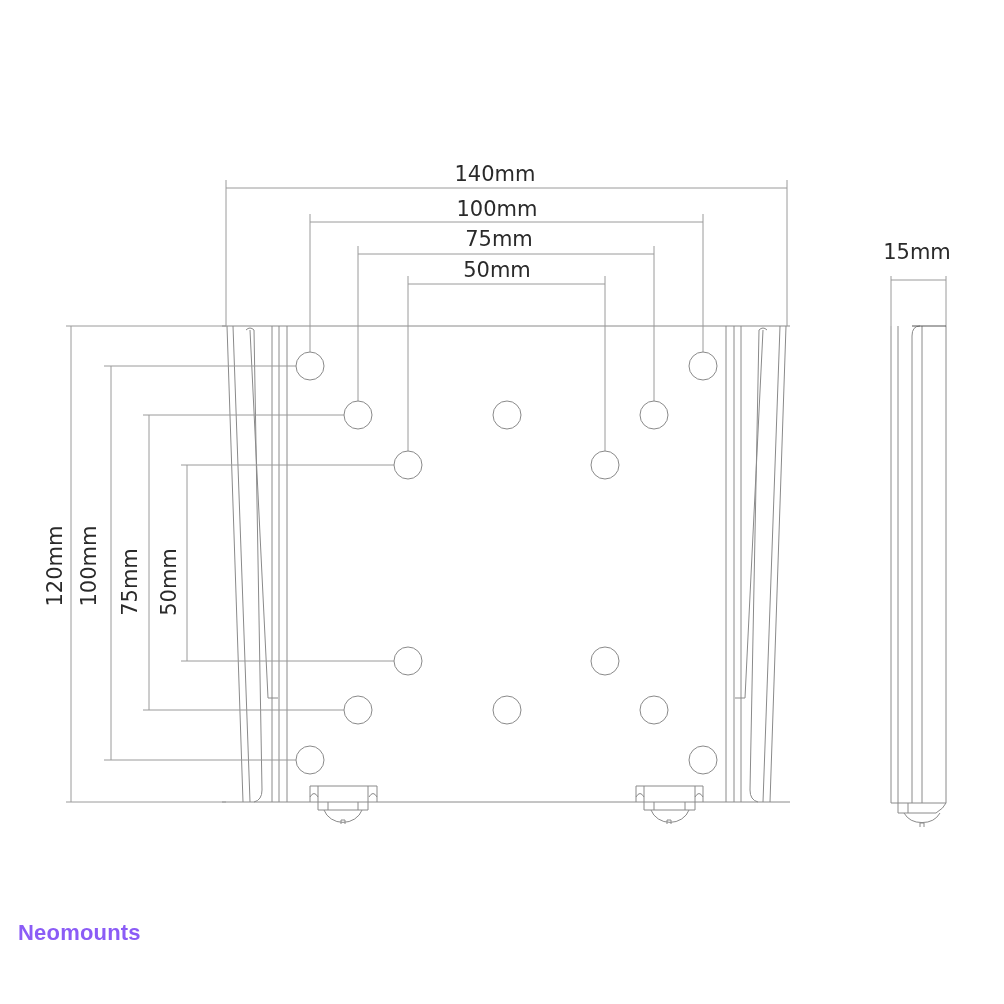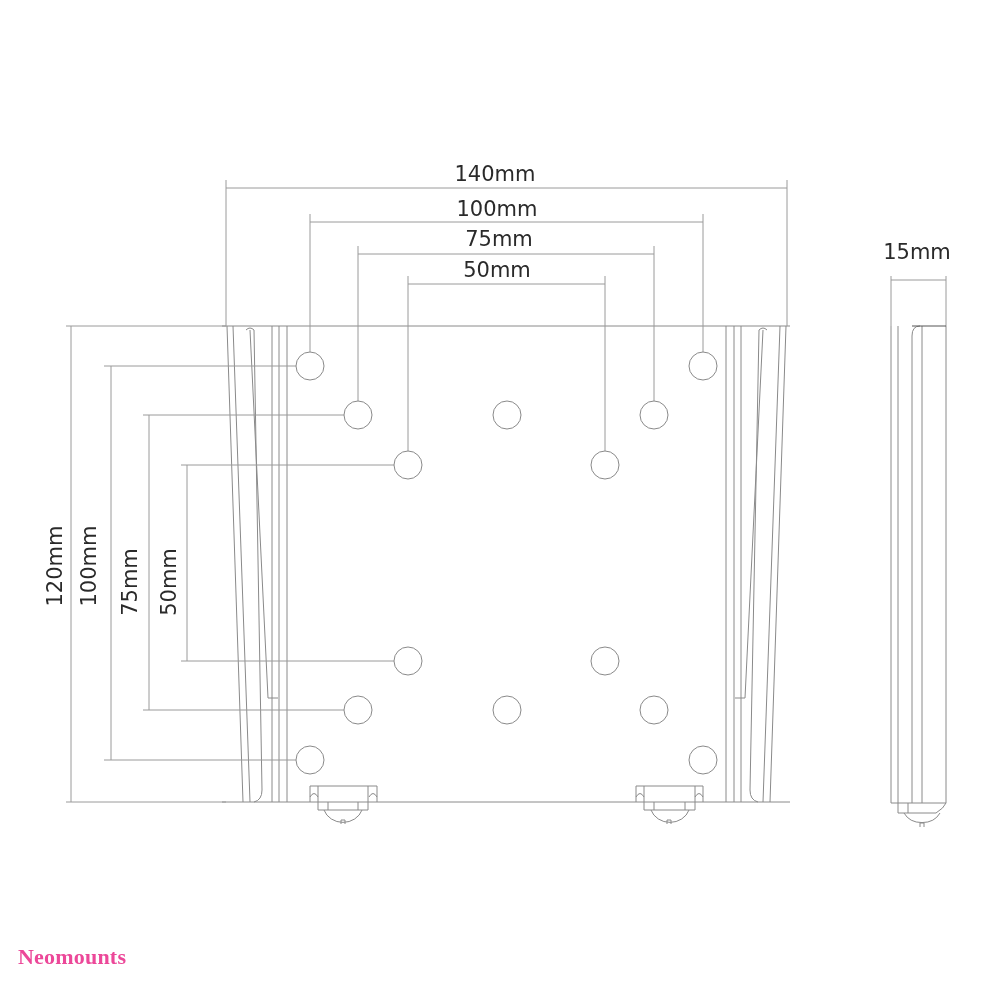"Neomounts" .logo { color: #ec4899 -> #8b5cf6; font-family: Liberation Serif, serif -> Liberation Sans, sans-serif; top: 944px -> 920px }
